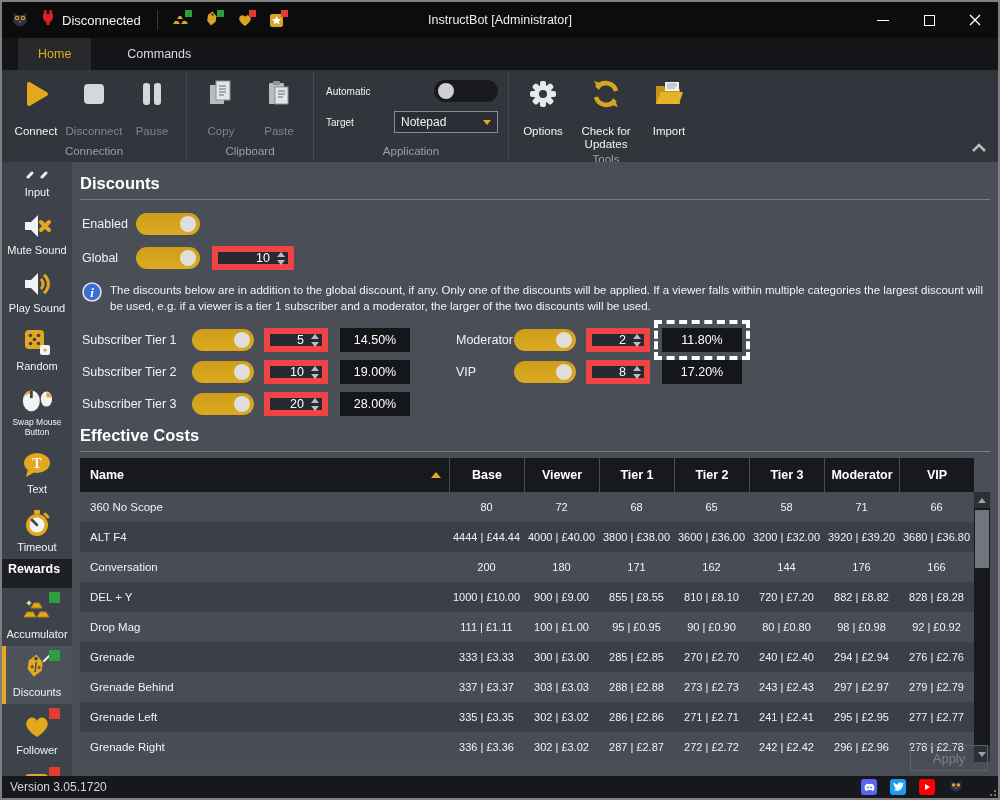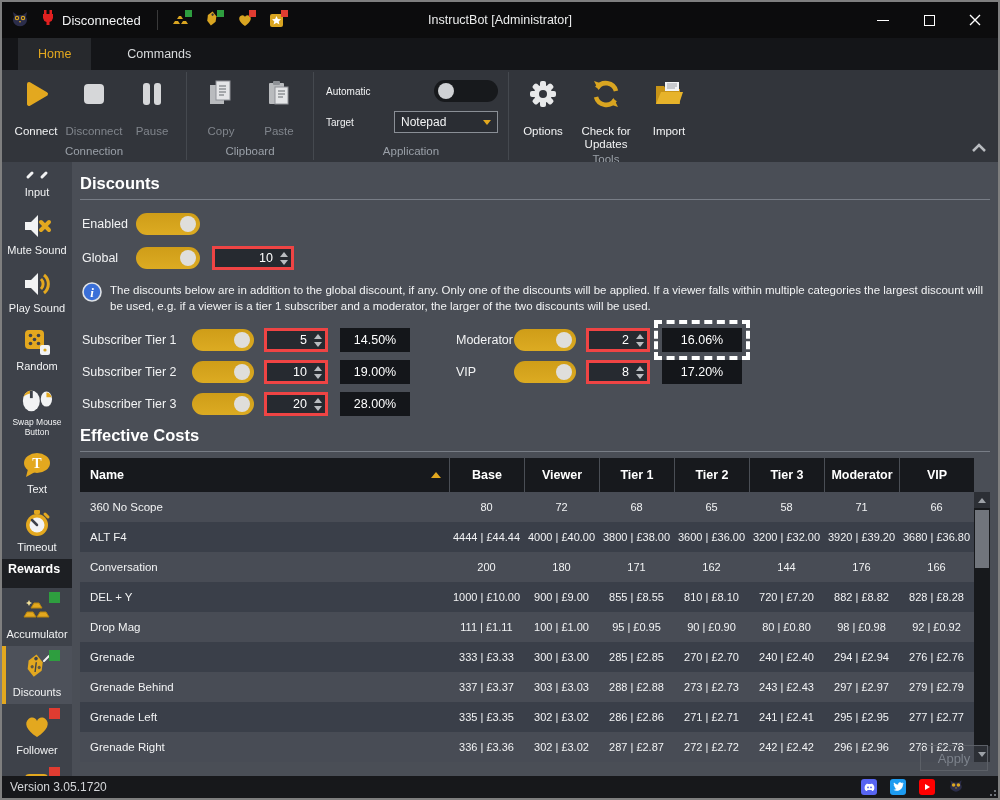"10" .spinner { border: 3px solid #ef4444 -> 6px solid #ef4444 }
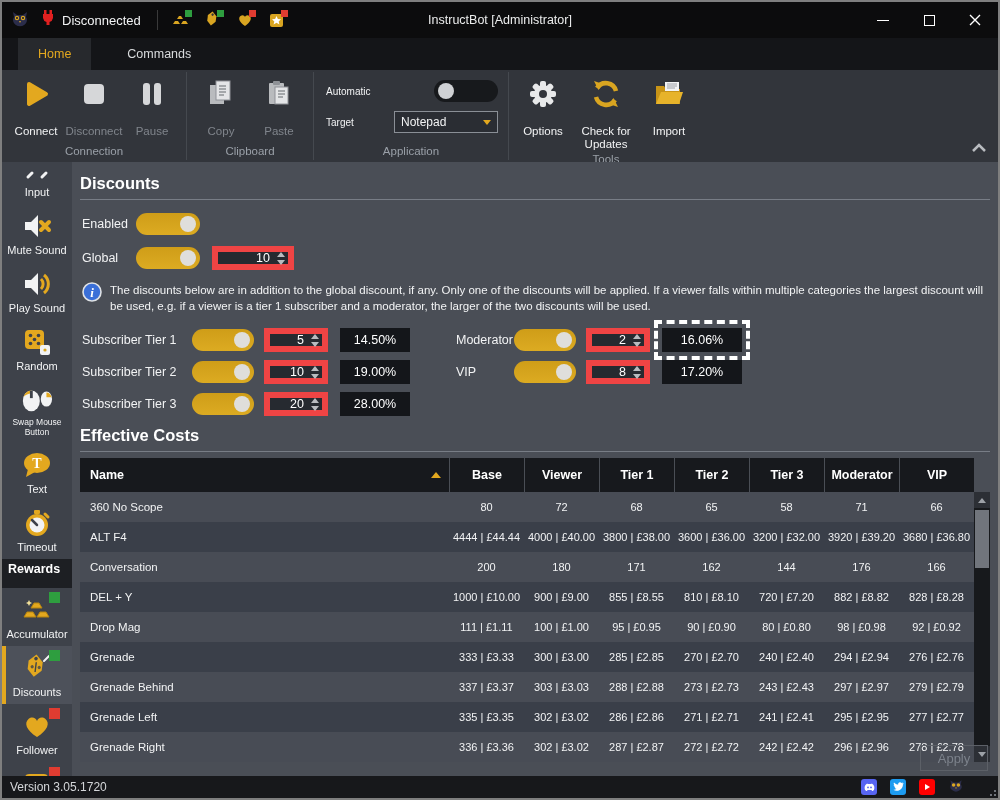"16.06%" div.pct { text: 16.06% -> 11.80% }
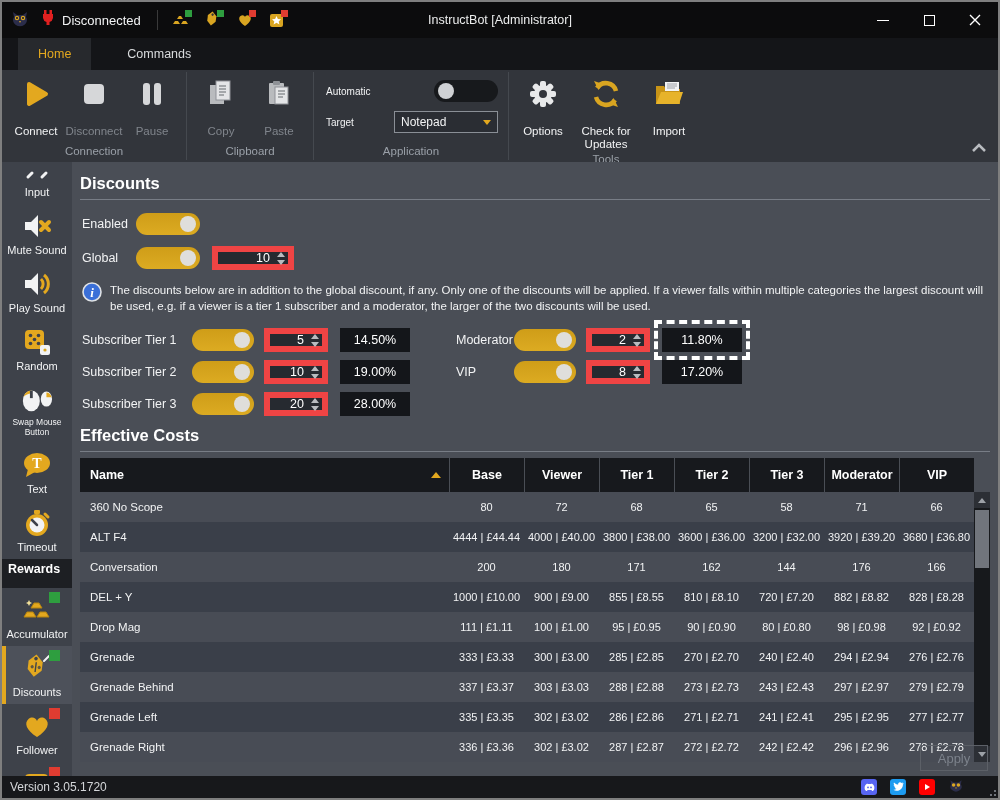"Apply" .apply-btn { width: 68px -> 78px }
